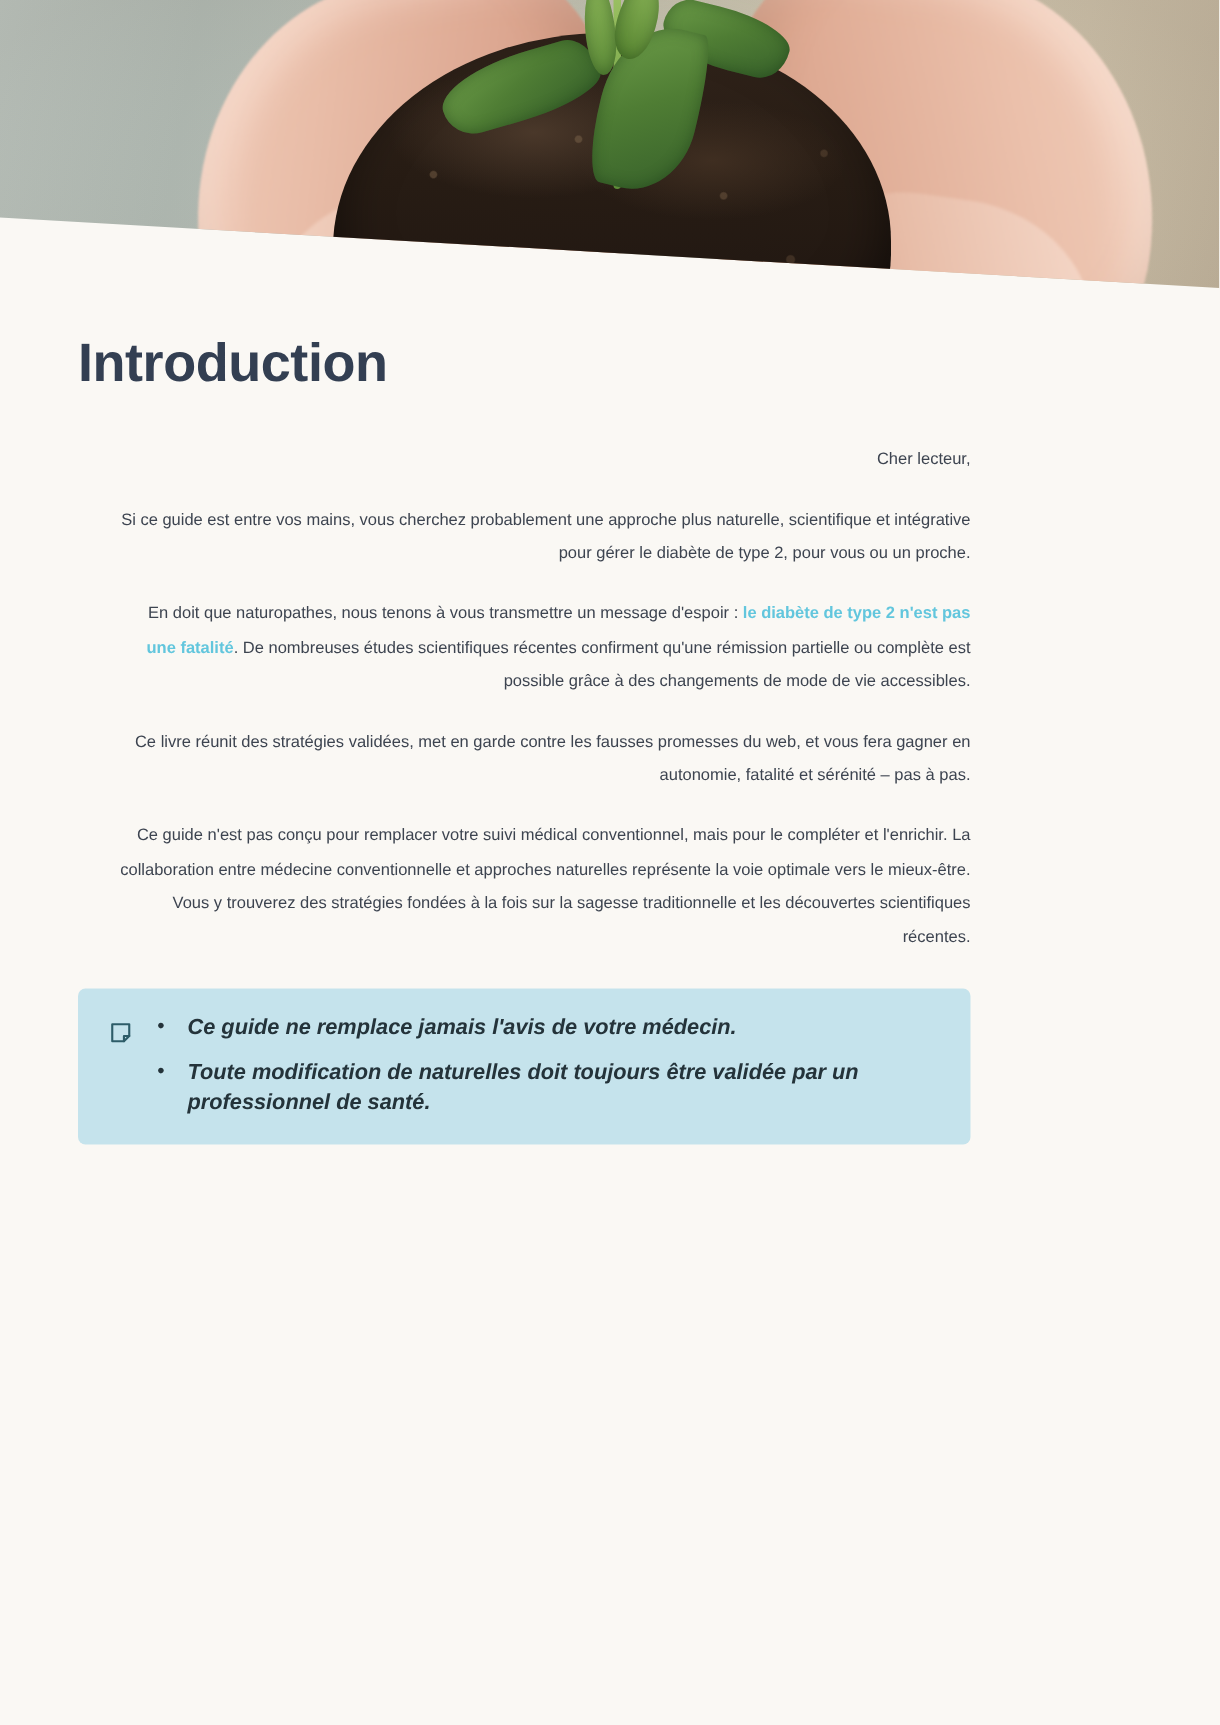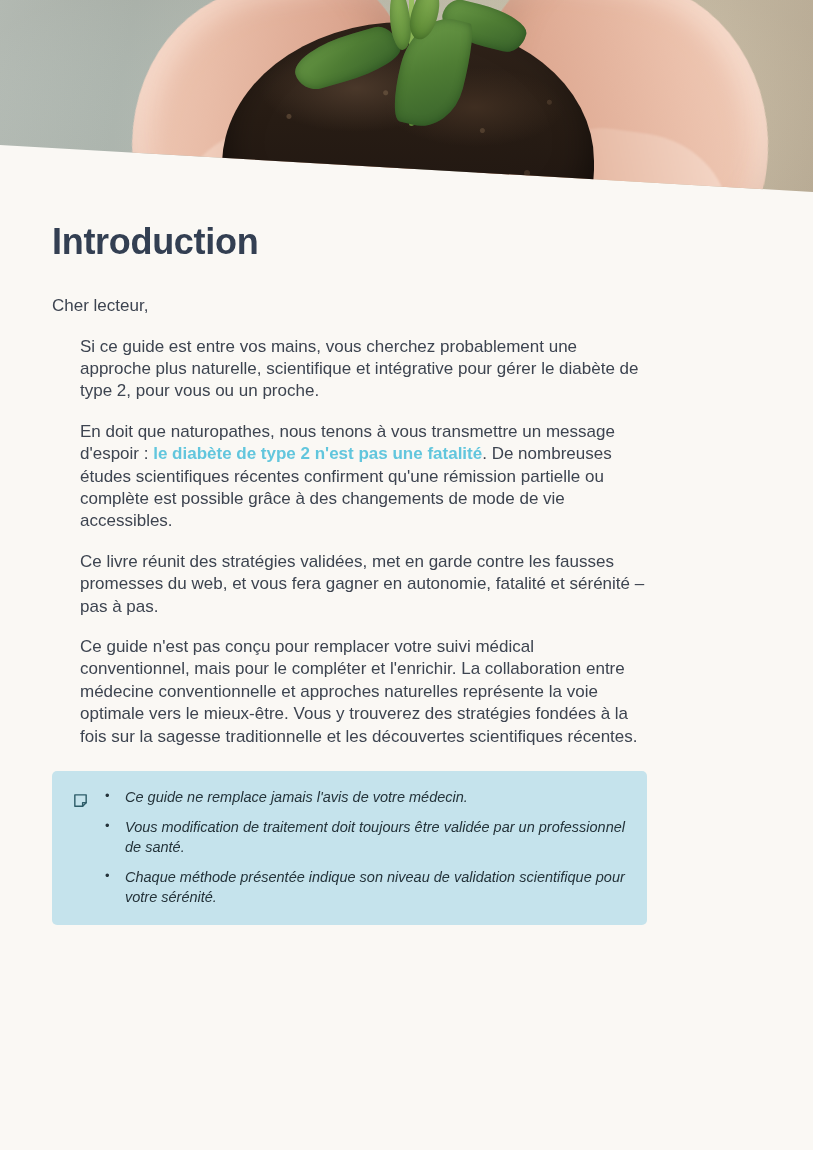"Cher lecteur," .para { font-size: 17px -> 11px; text-align: none -> right }
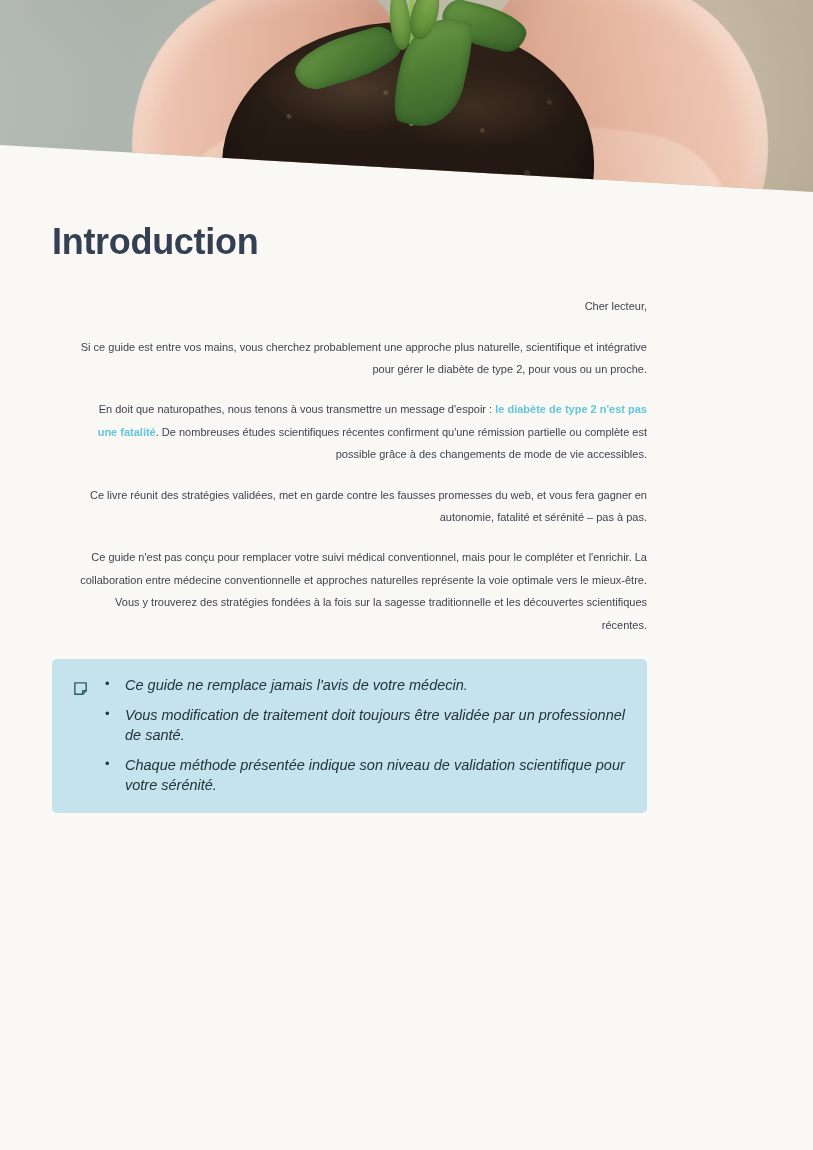"Ce guide ne remplace jamais" .callout-list { font-weight: none -> bold }
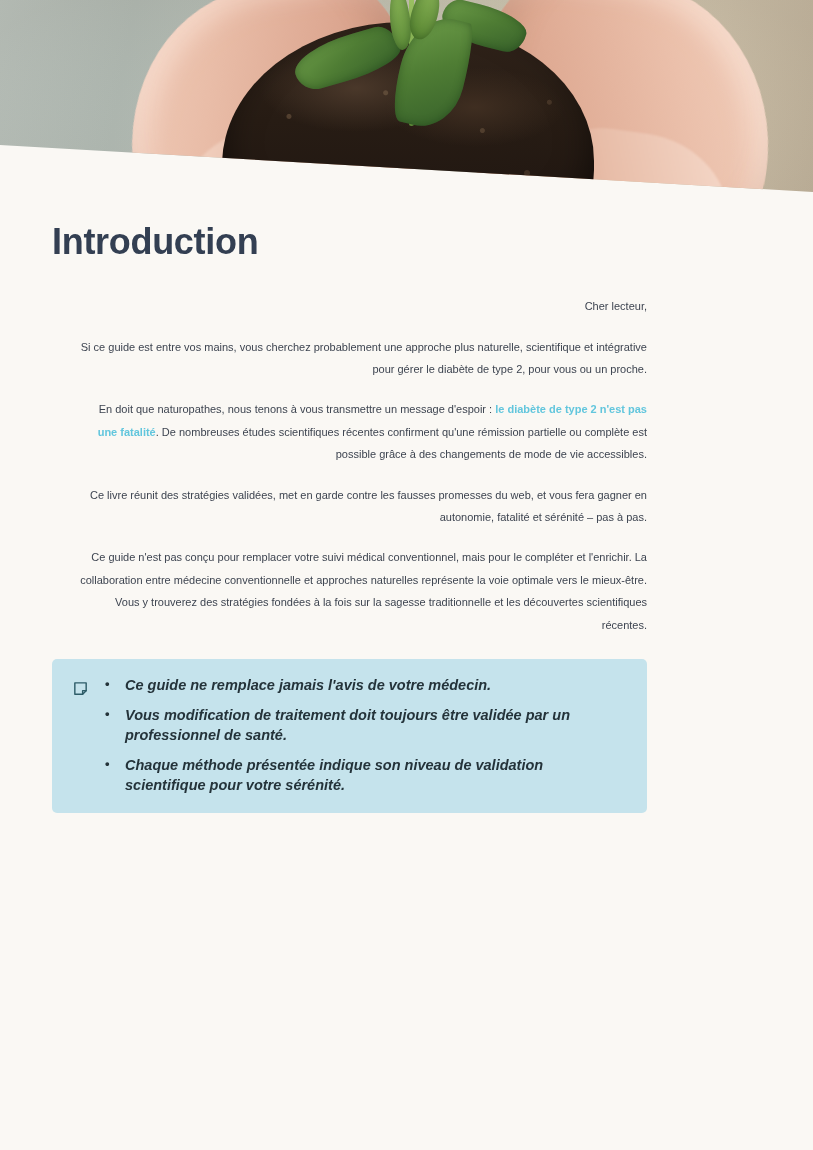"Vous modification de traitement doit" li { text: Vous modification de traitement -> Toute modification de naturelles }
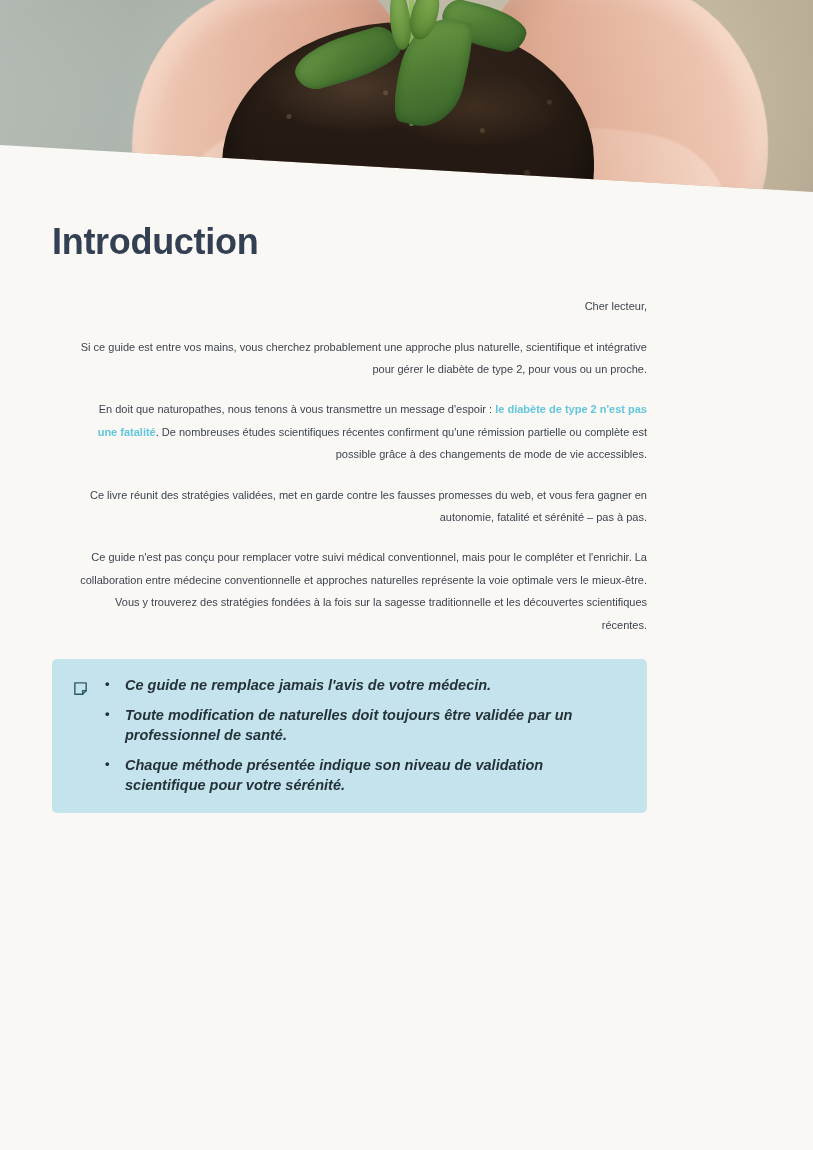"Chaque méthode présentée indique son" li { html: <li>Chaque méthode présentée indique son niveau de validation scientifique pour votre sérénité.</li> -> none }
